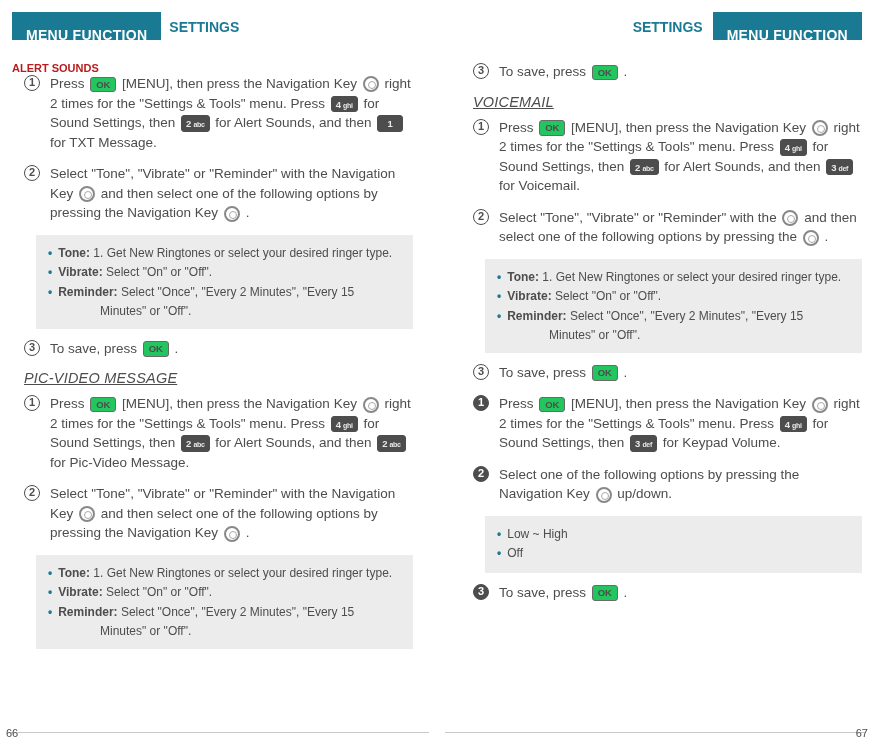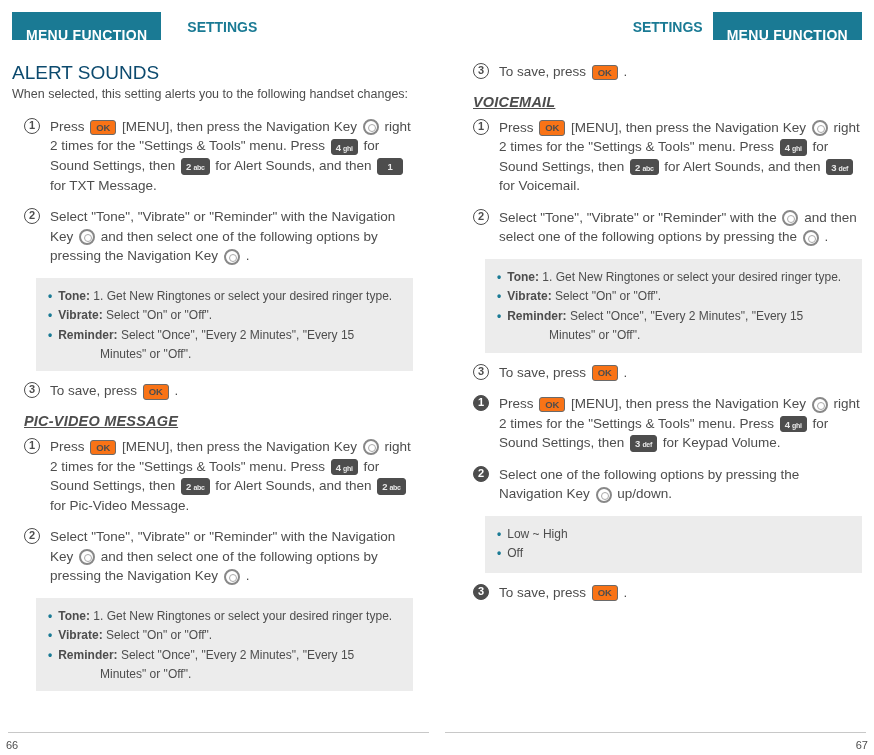"SETTINGS" .settings-label { padding: 5px 10px 4px 26px -> 5px 10px 4px 8px }
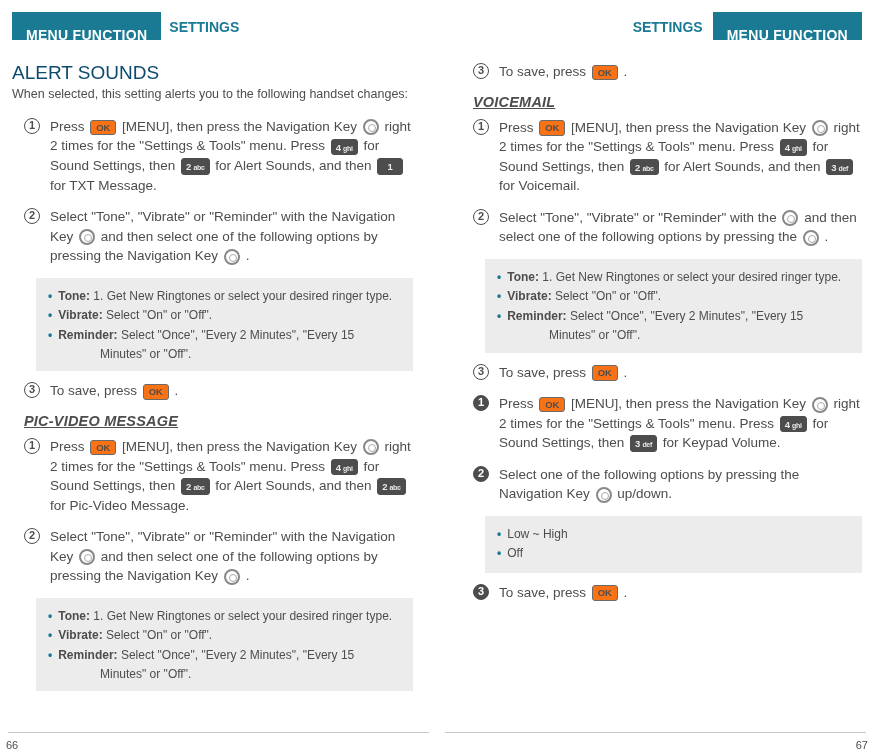"ALERT SOUNDS" h2.section-title { color: #0c4a6e -> #b91c1c; font-size: 19px -> 11px; font-weight: 400 -> 700 }
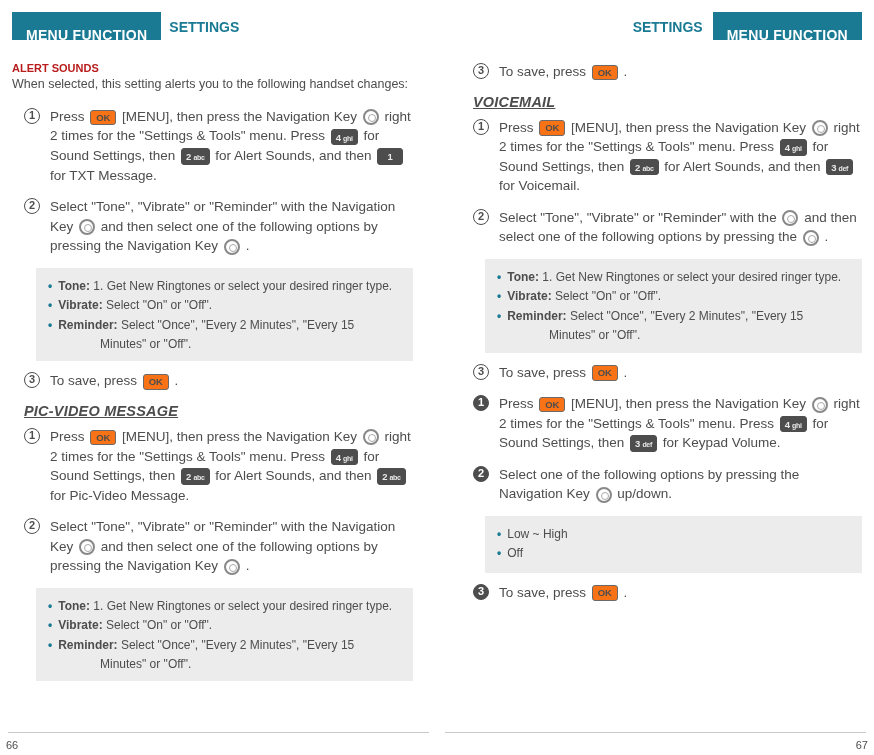"OK" .key.ok { background: #f97316 -> #22c55e }
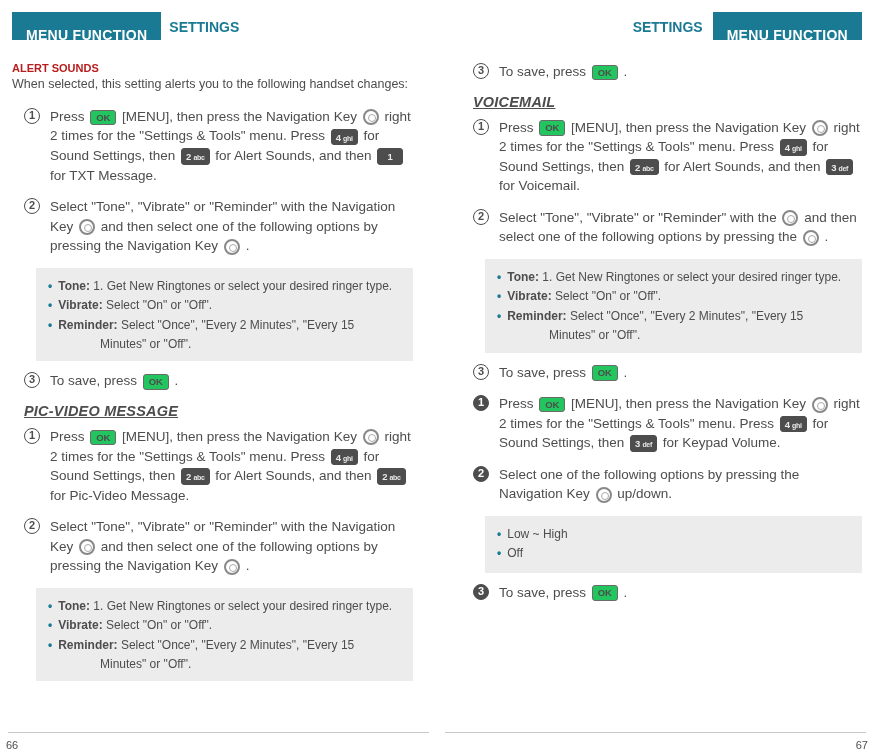"When selected, this setting alerts" div.section-sub { html: <div>When selected, this setting alerts you to the following handset changes:</div> -> none }
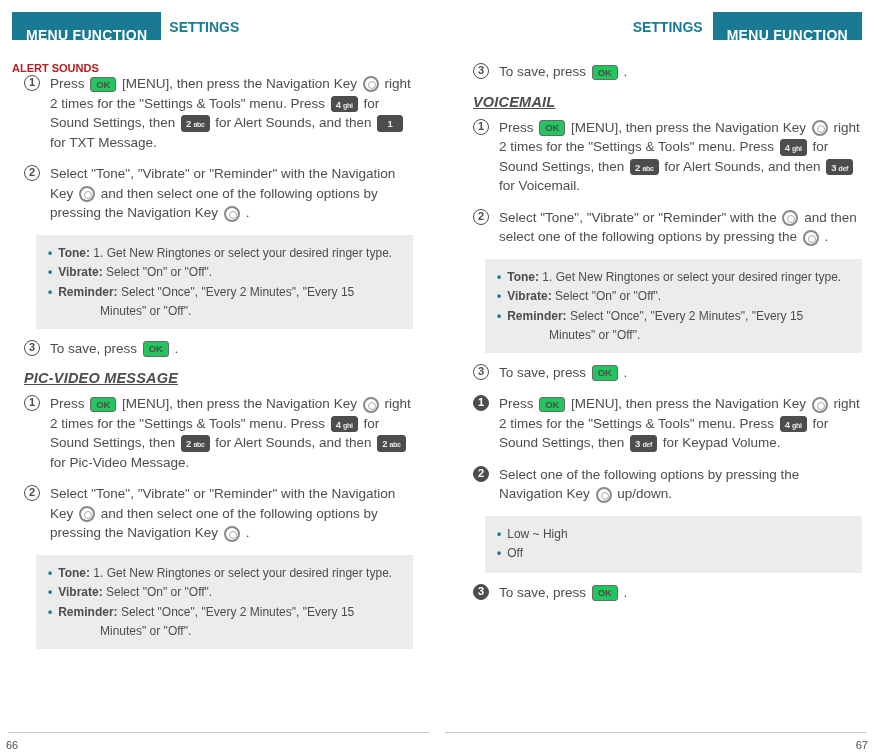"VOICEMAIL" h3.sub-heading { font-weight: 700 -> 400 }
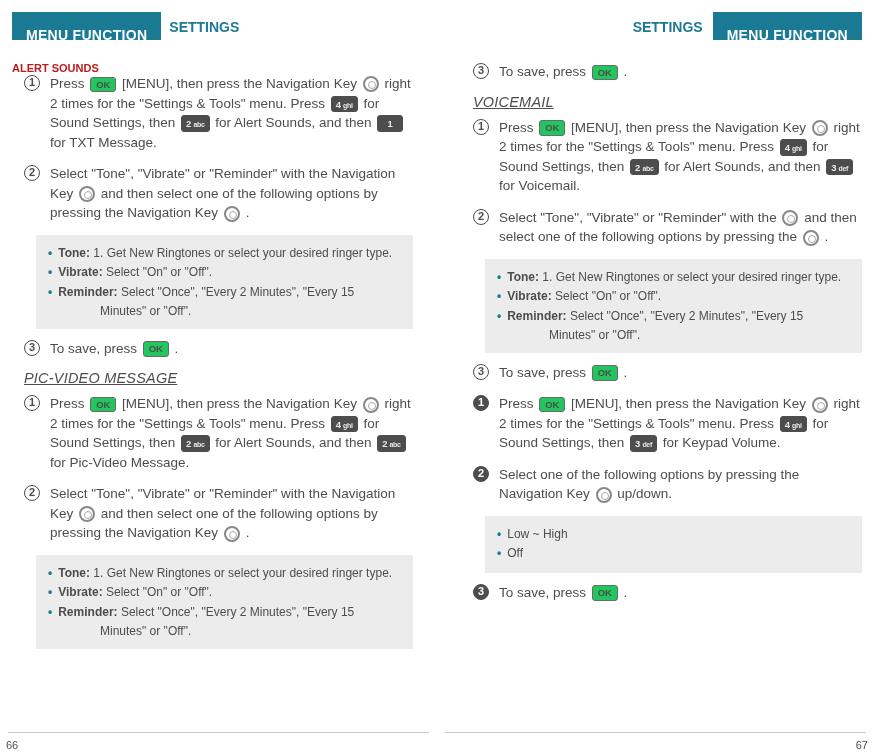"66" .pagenum { bottom: 4px -> 16px }
